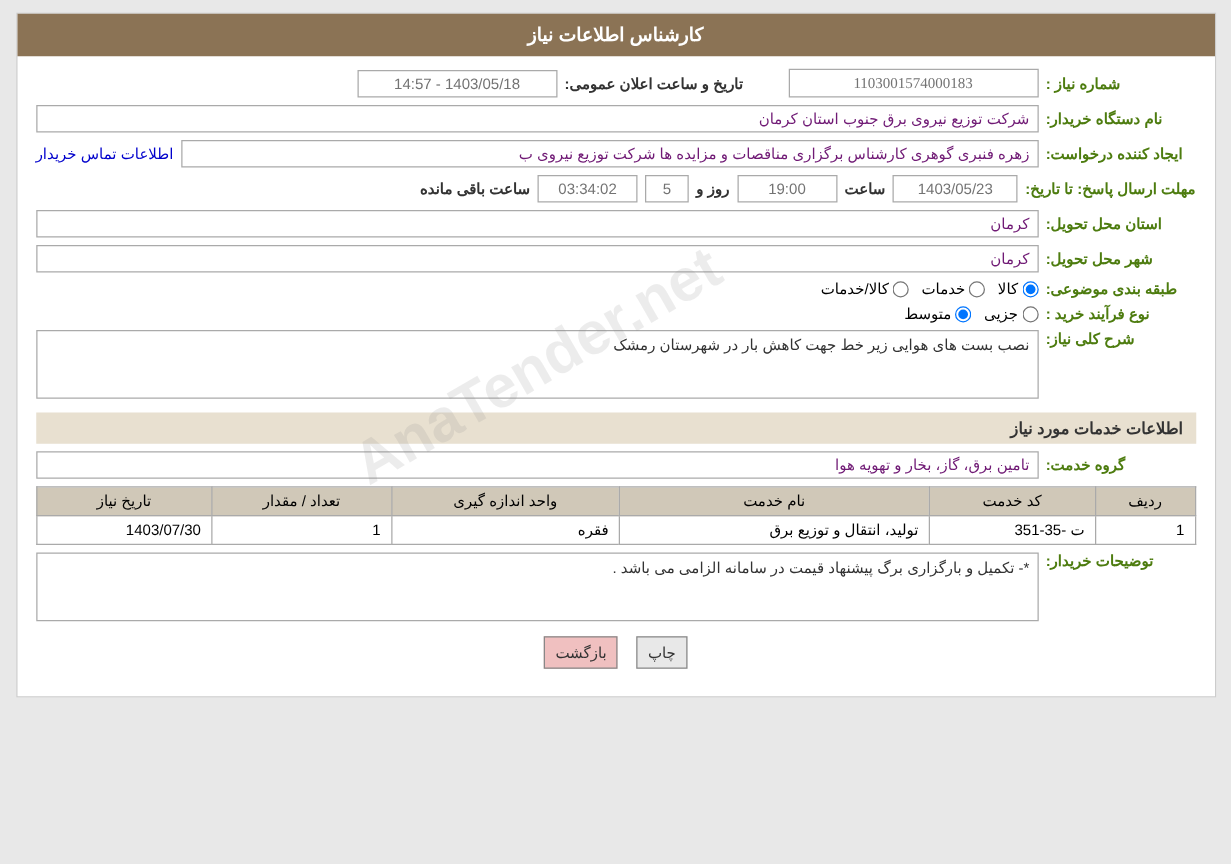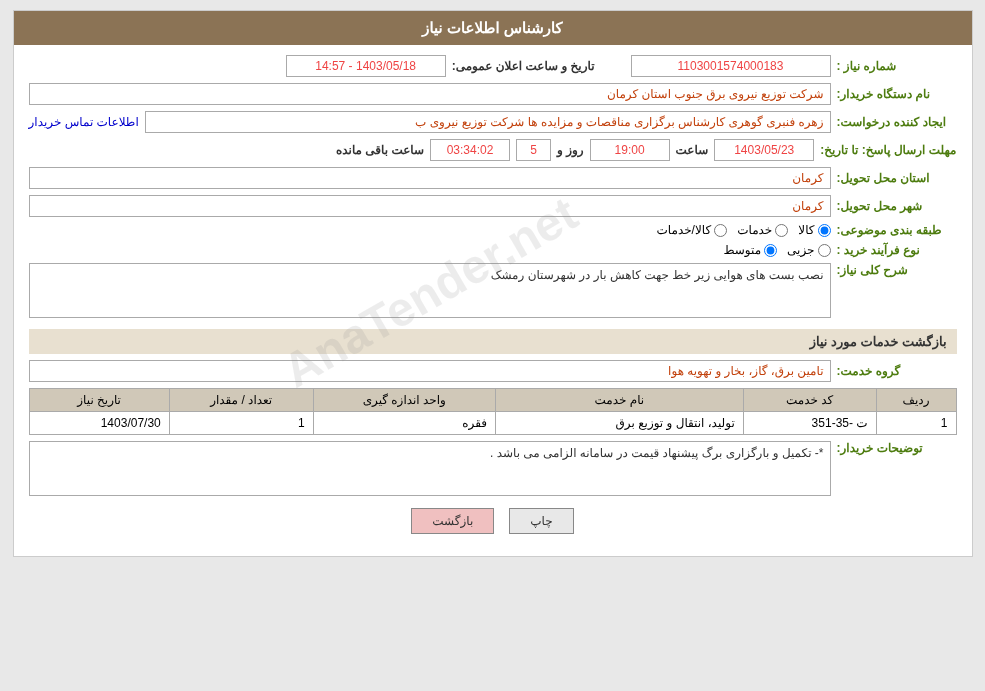"1403/05/18 - 14:57" .value-box { color: #ef4444 -> #737373 }
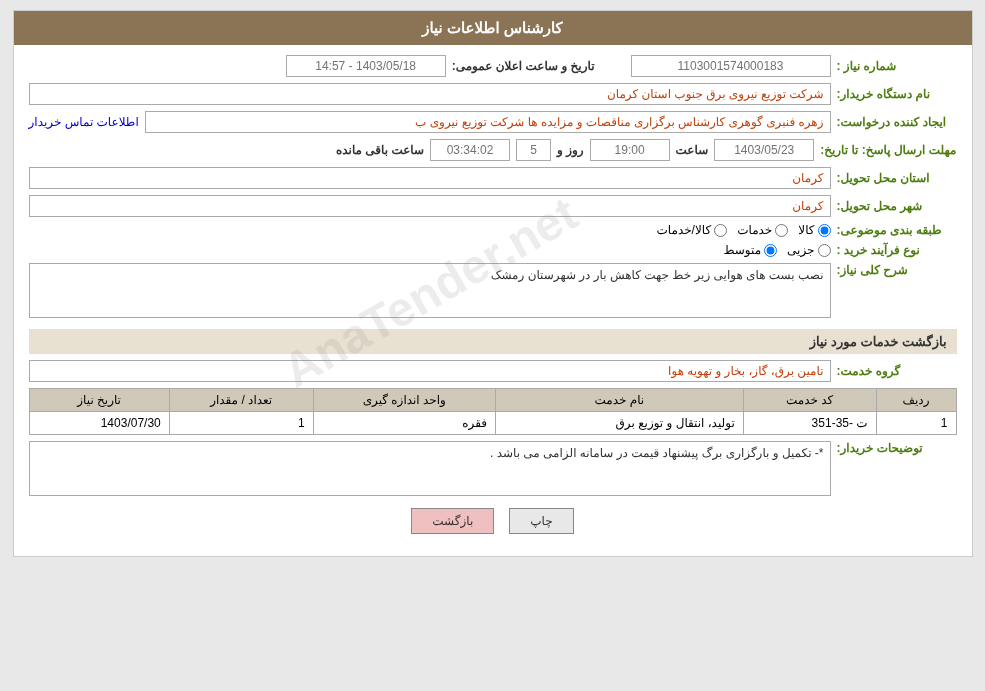"1103001574000183" span.value-box { font-family: none -> Liberation Serif, serif }
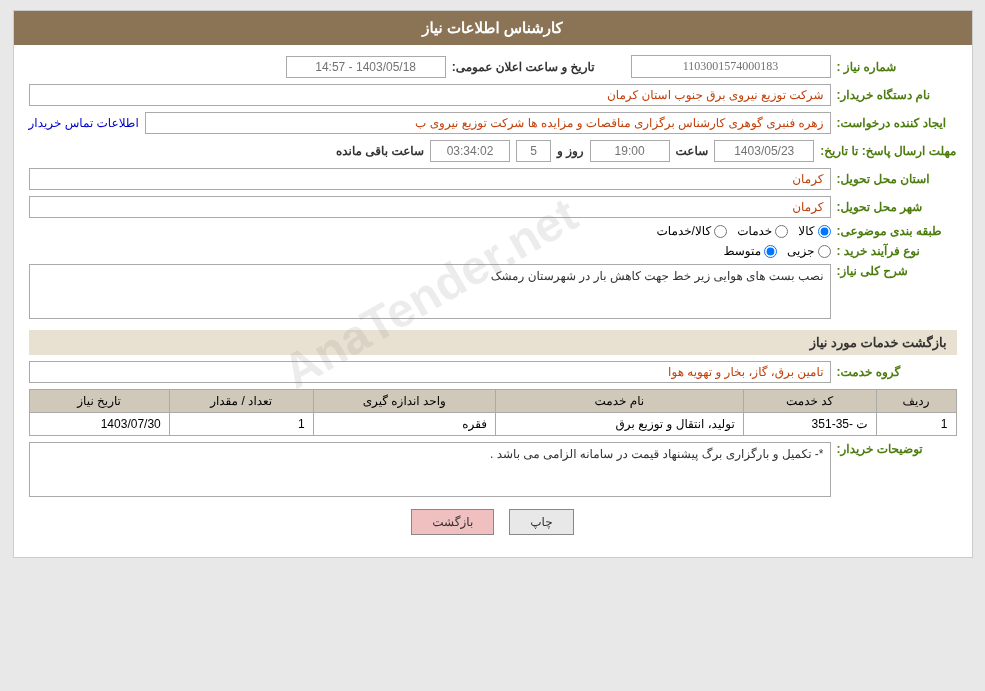"شرکت توزیع نیروی برق جنوب" .value-box-wide { color: #c2410c -> #701a75 }
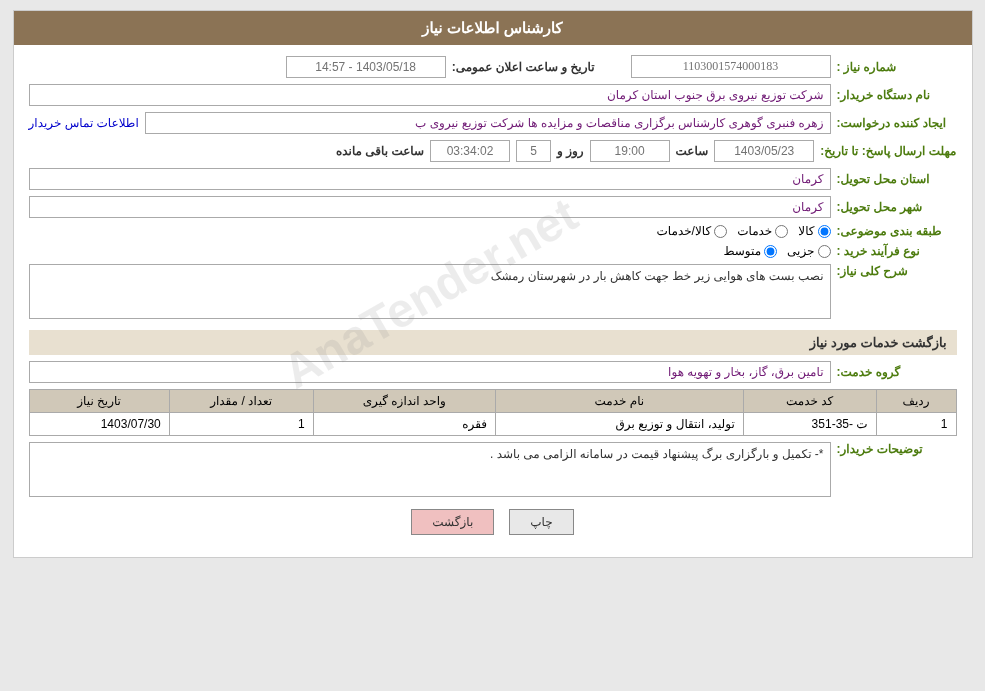"بازگشت خدمات مورد نیاز" div.section-header { text: بازگشت -> اطلاعات }
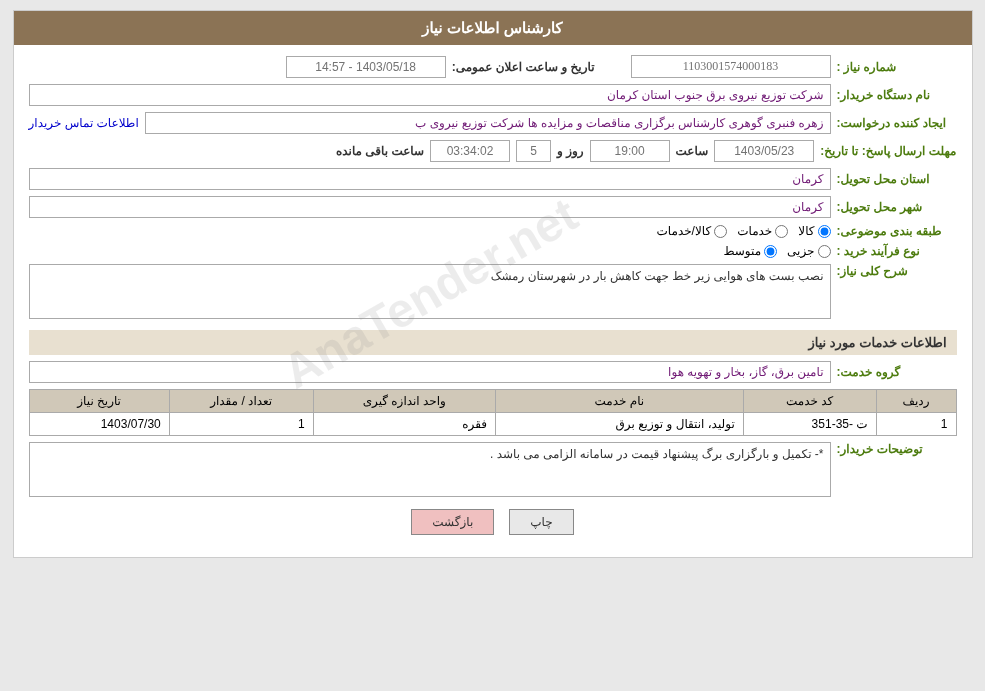"بازگشت" .btn { padding: 5px 20px -> 5px 8px }
